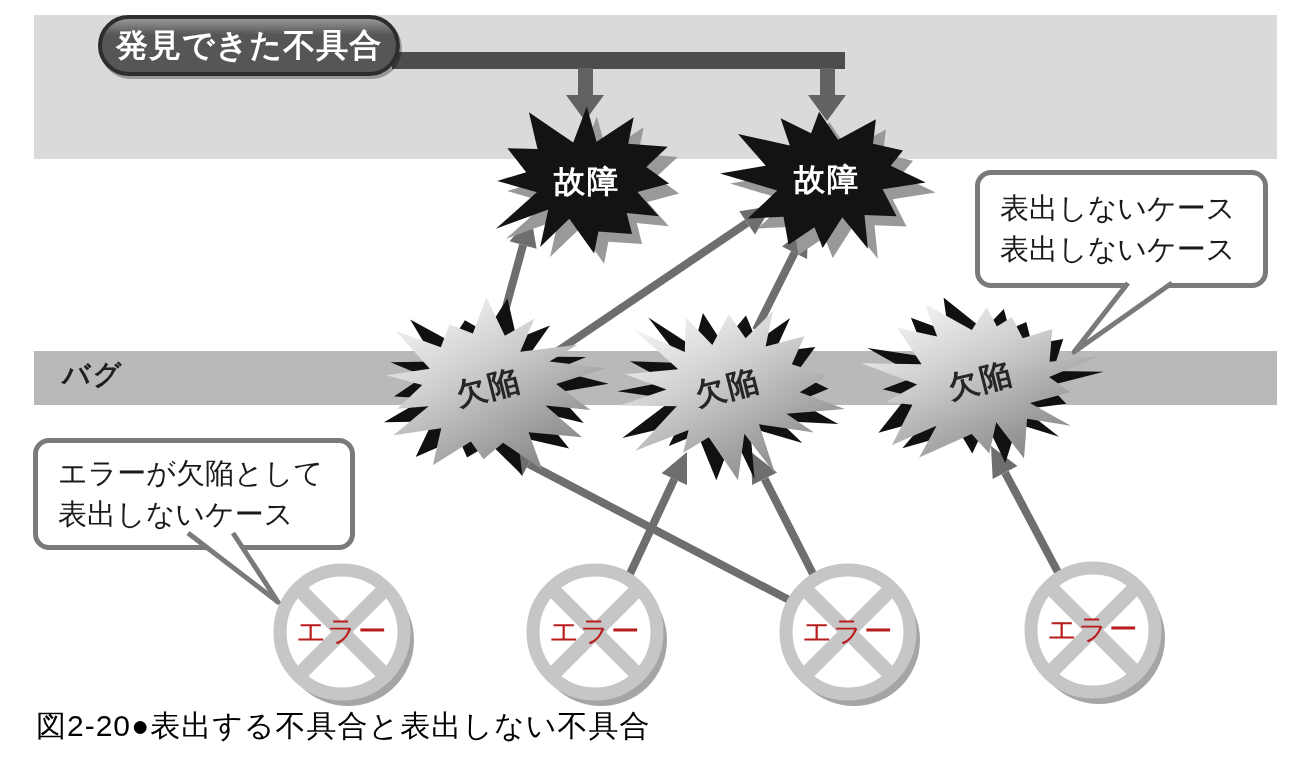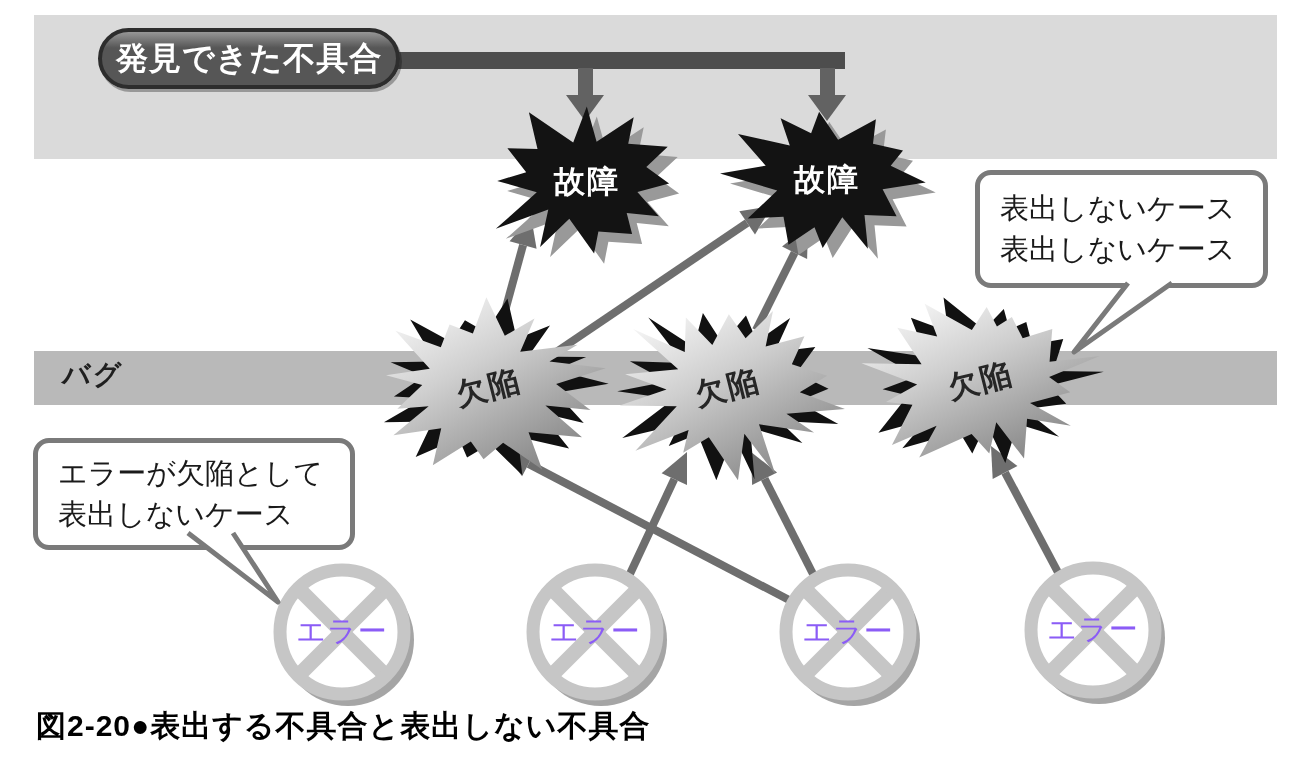"発見できた不具合" #pill { top: 28px -> 15px }
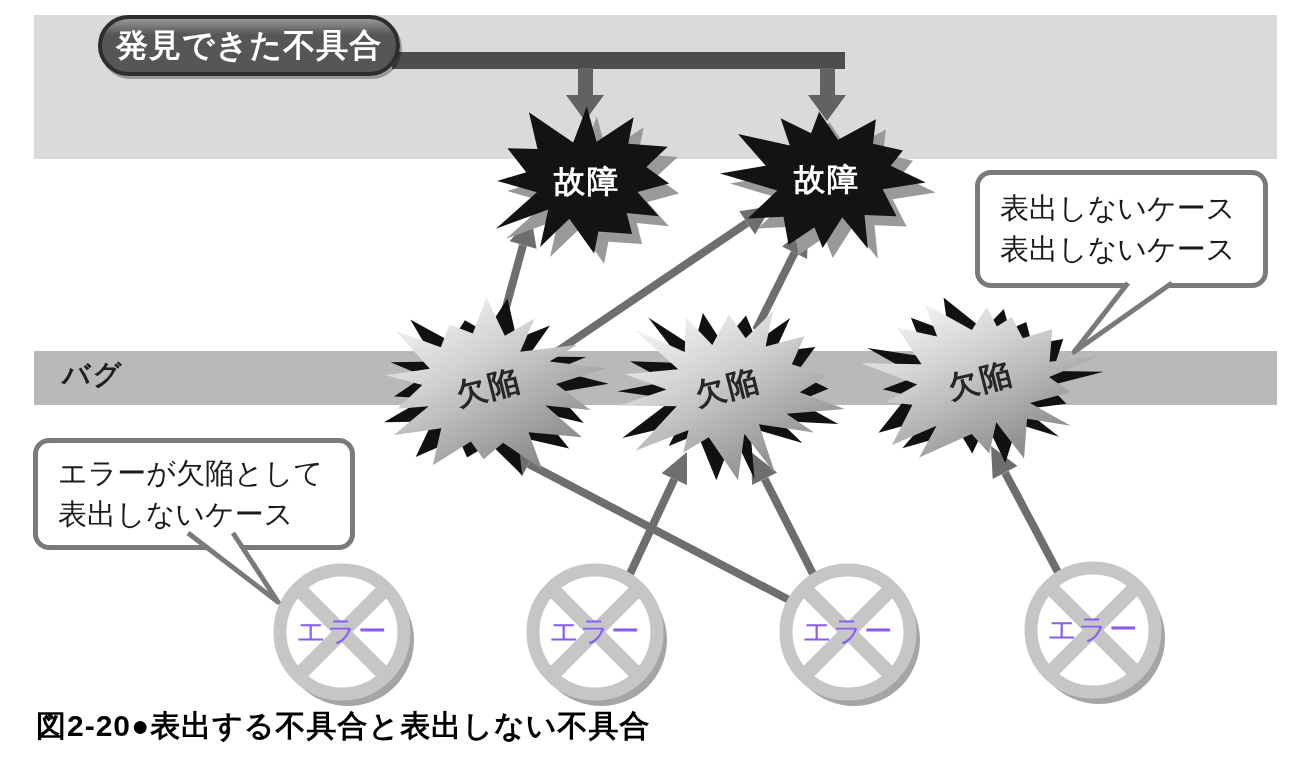"エラー" .error-node .node-label { color: #8b5cf6 -> #b91c1c }
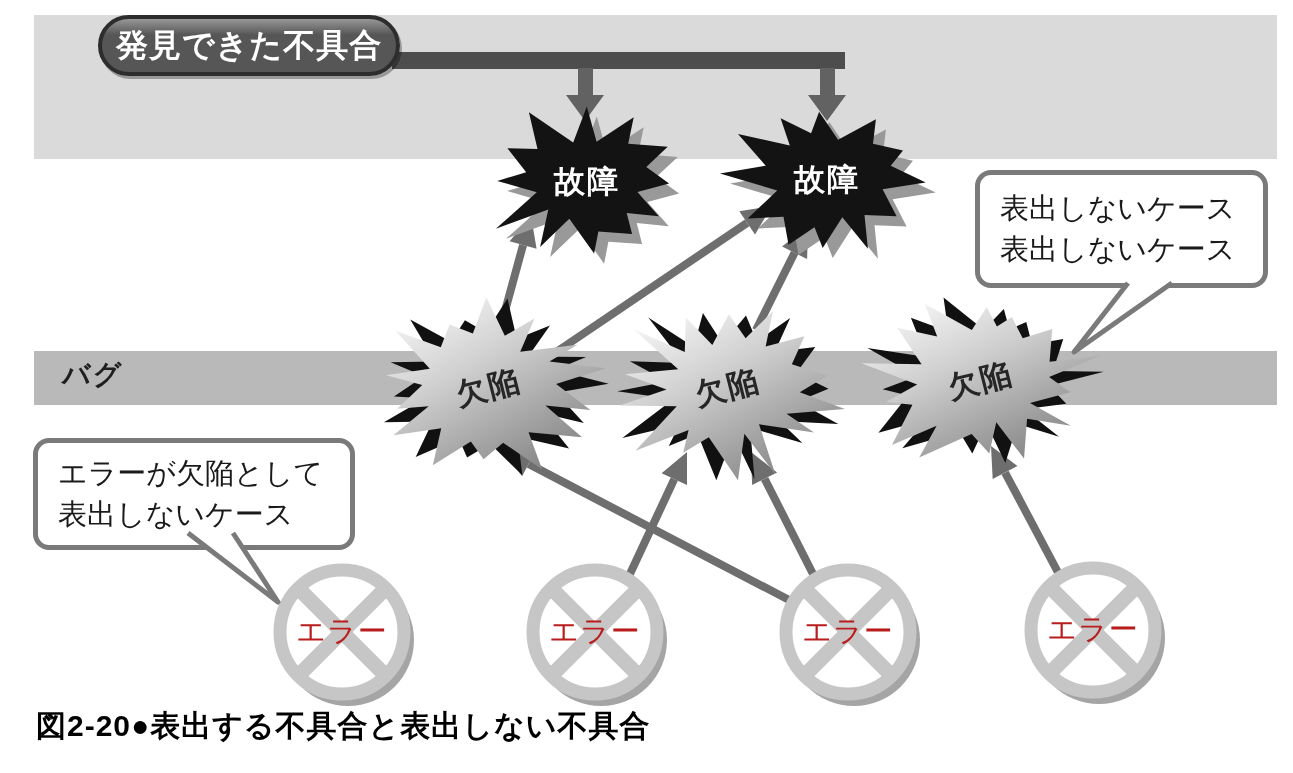"図2-20●表出する不具合と表出しない不具合" #caption { font-weight: bold -> normal }
